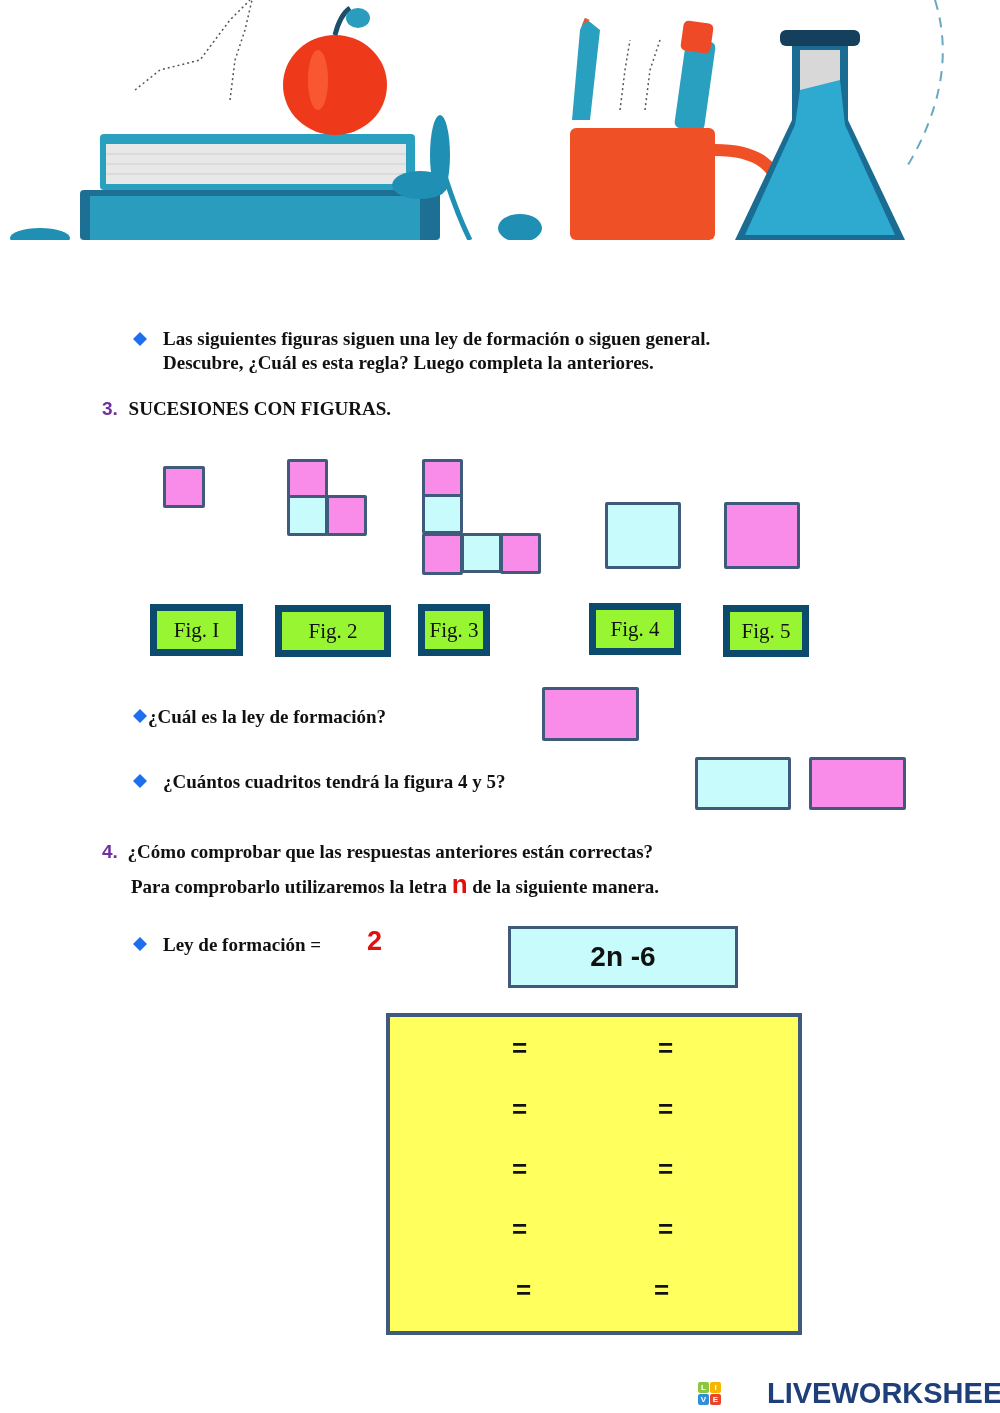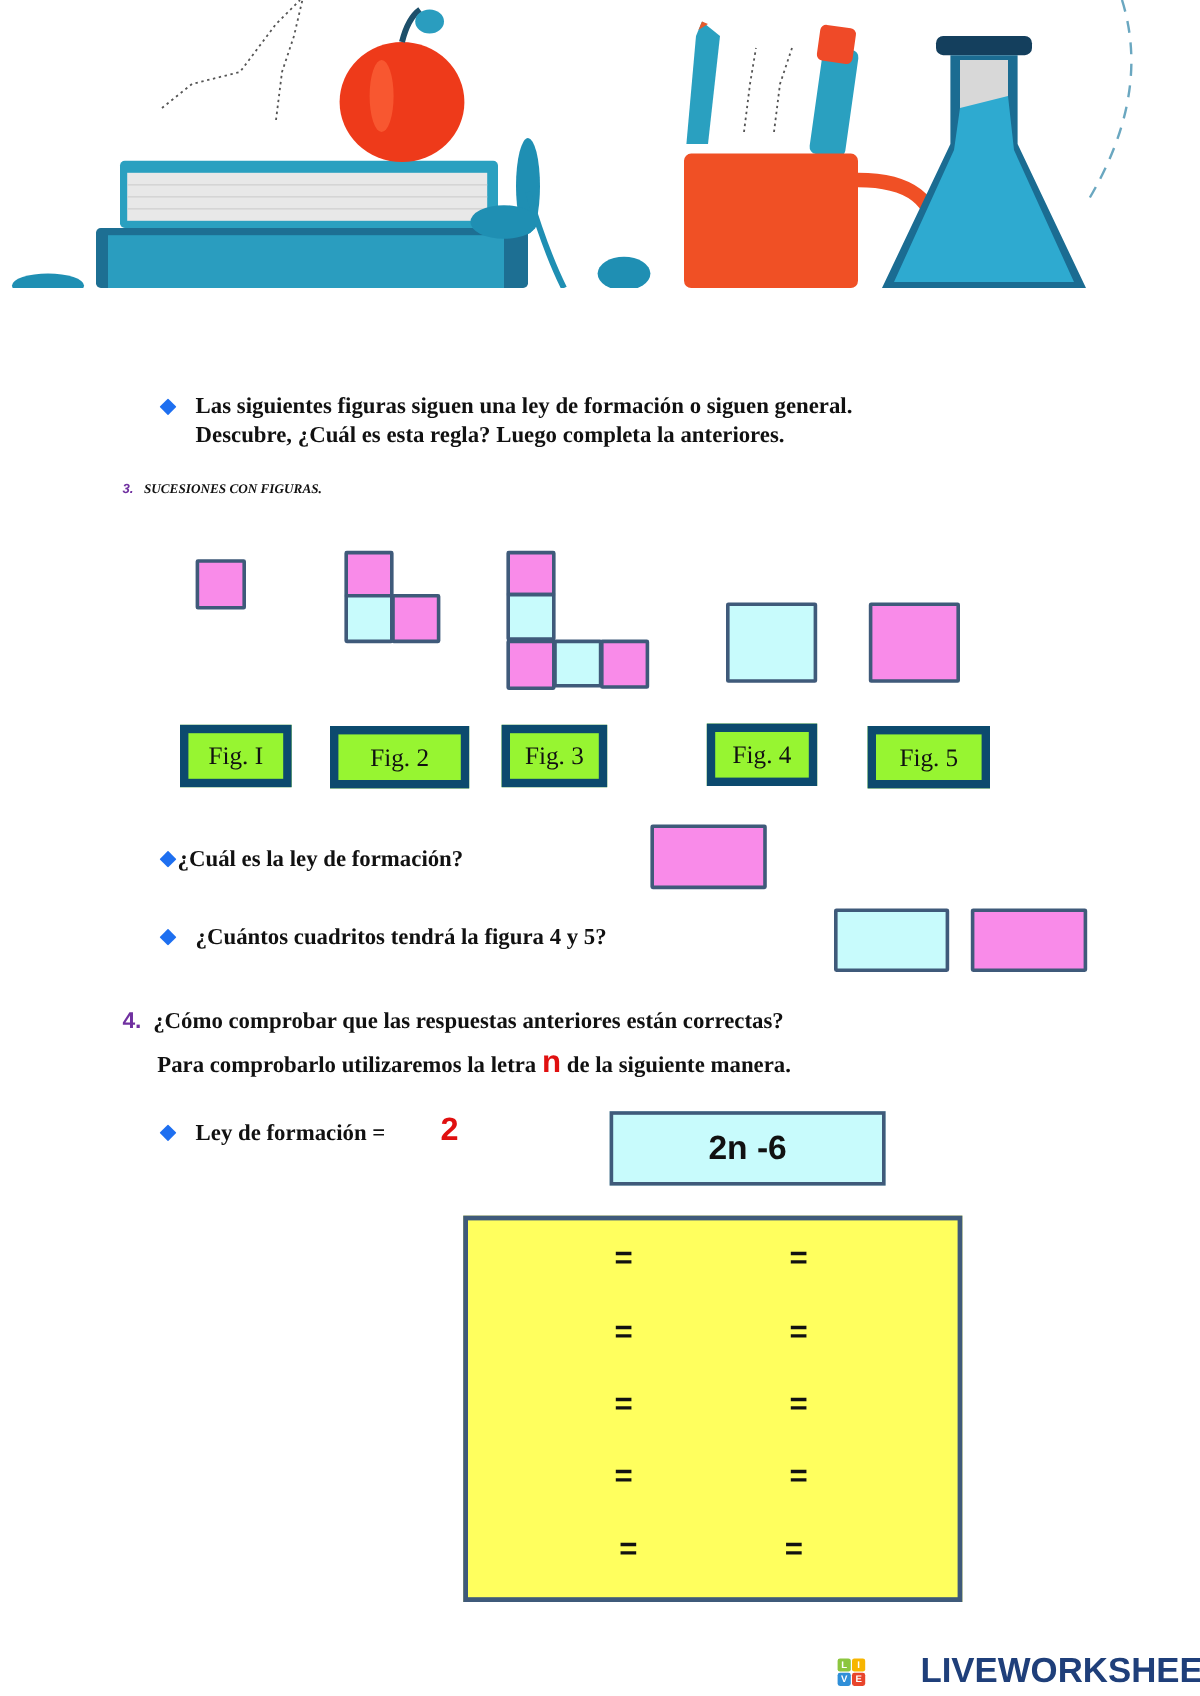"3. SUCESIONES CON FIGURAS." div.txt { font-size: 11px -> 19px; font-style: italic -> none }
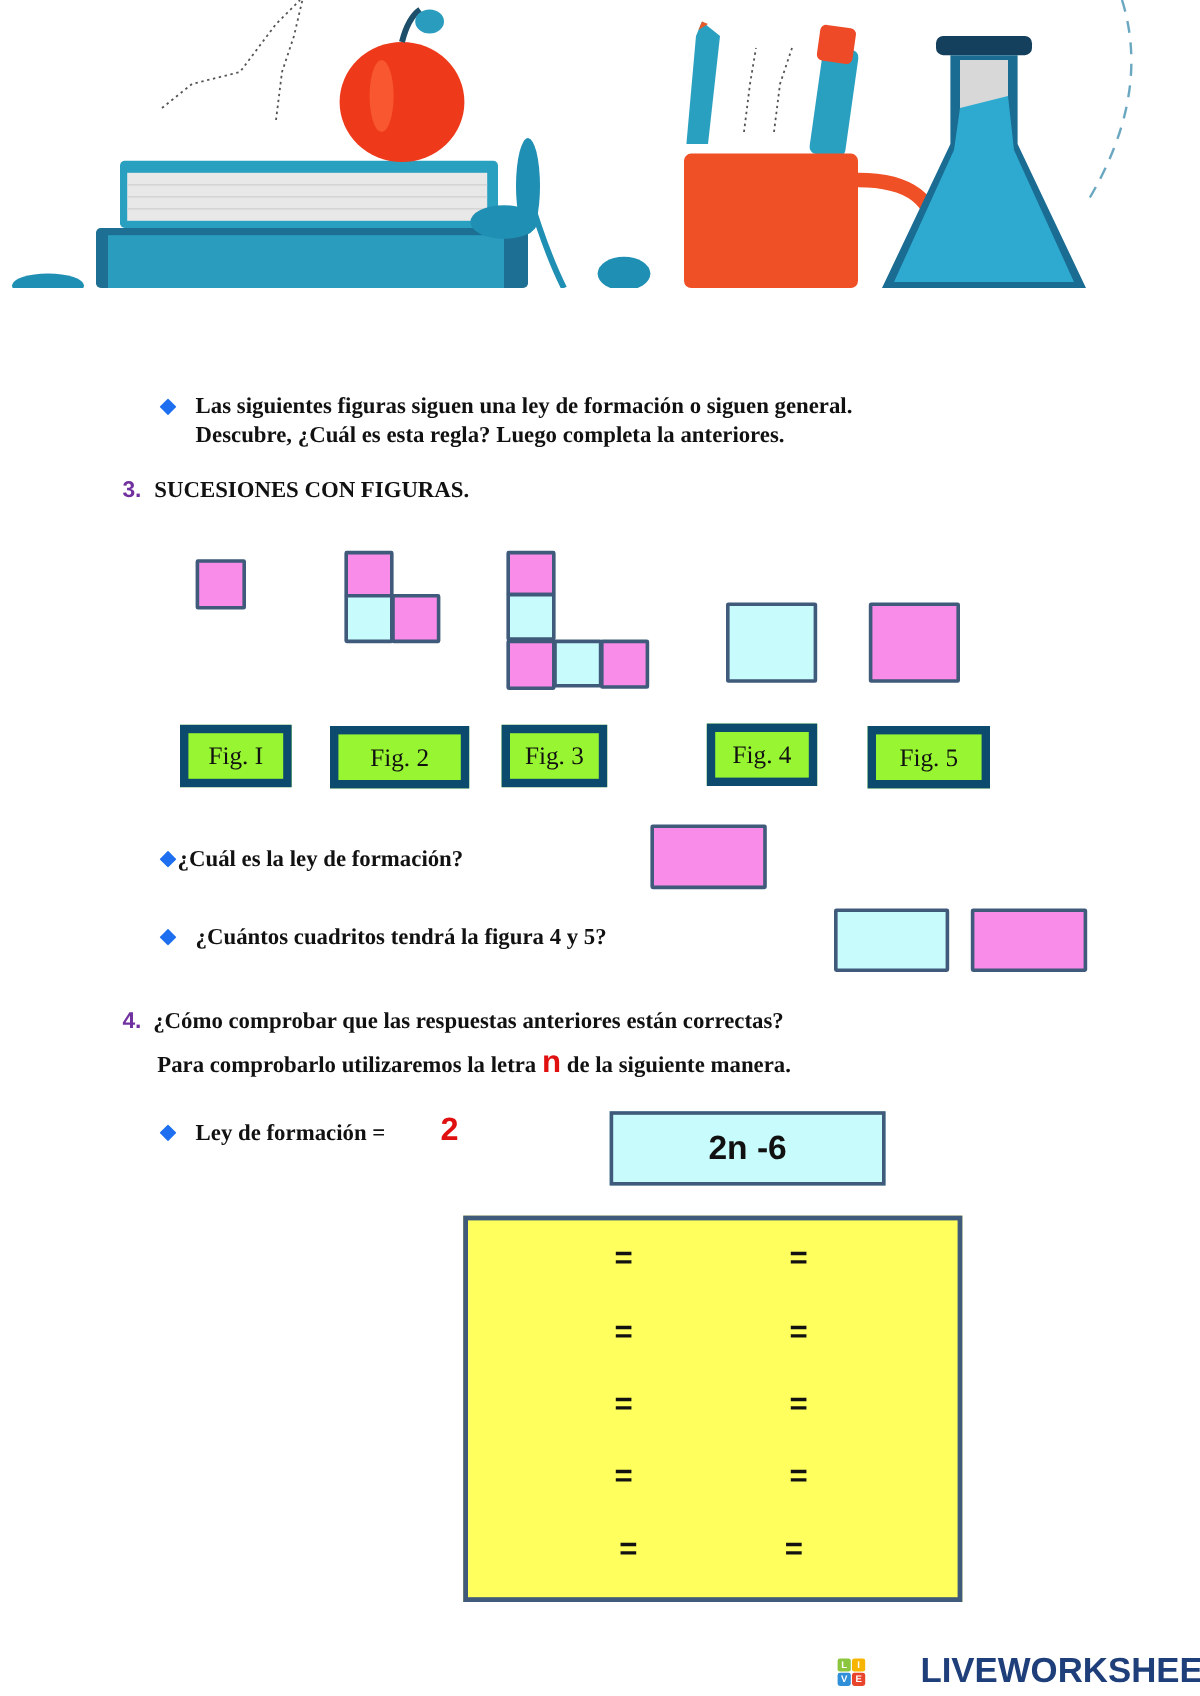"Fig. 3" div.fig-label { width: 88px -> 72px }
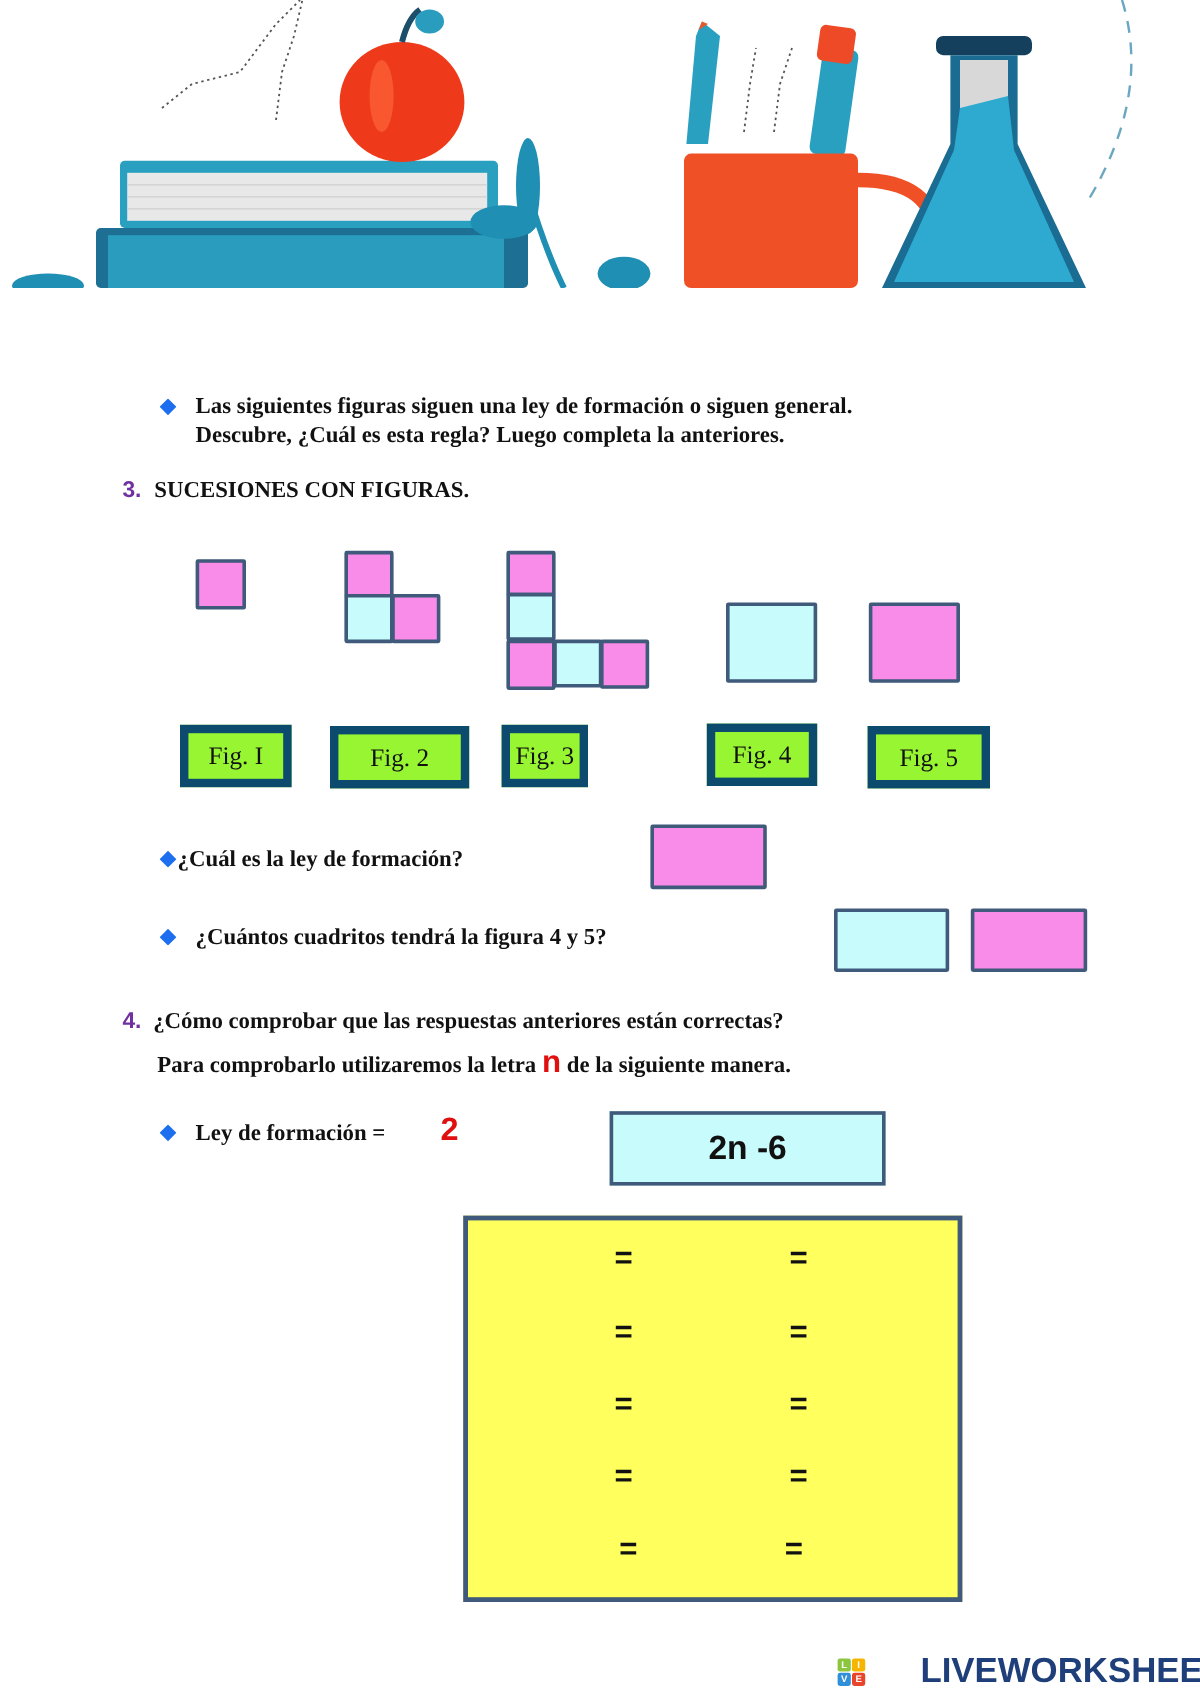"Fig. 5" div.fig-label { width: 102px -> 86px }
